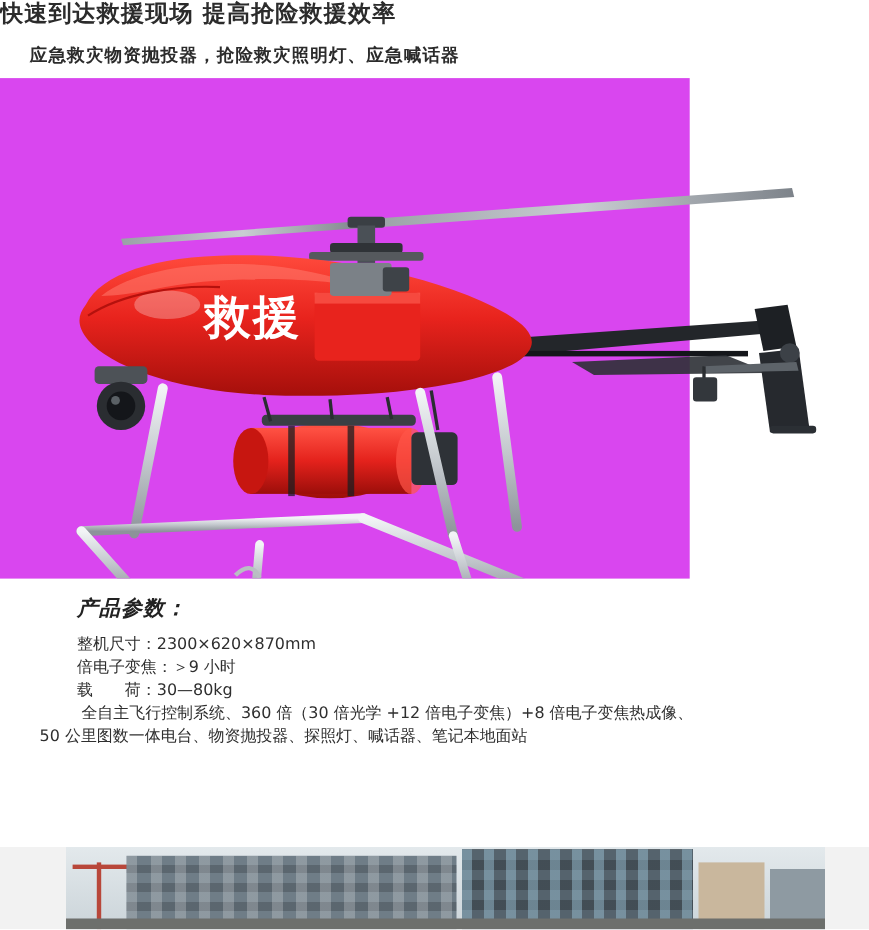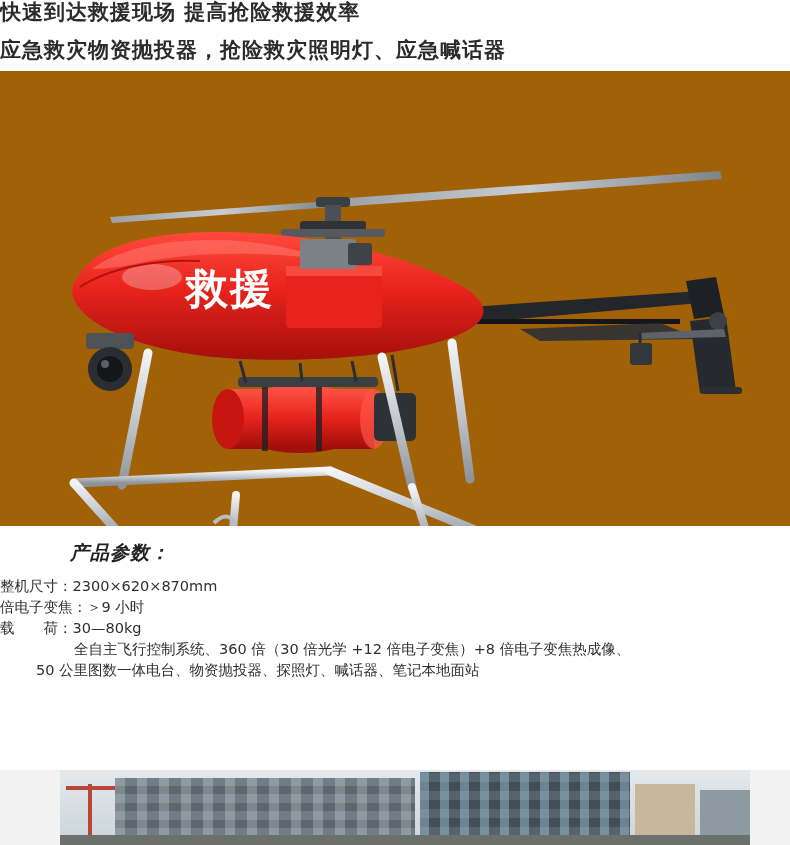"应急救灾物资抛投器，抢险救灾照明灯、应急喊话器" .headline .line2 { font-size: 21px -> 16px; margin-left: none -> 27px }
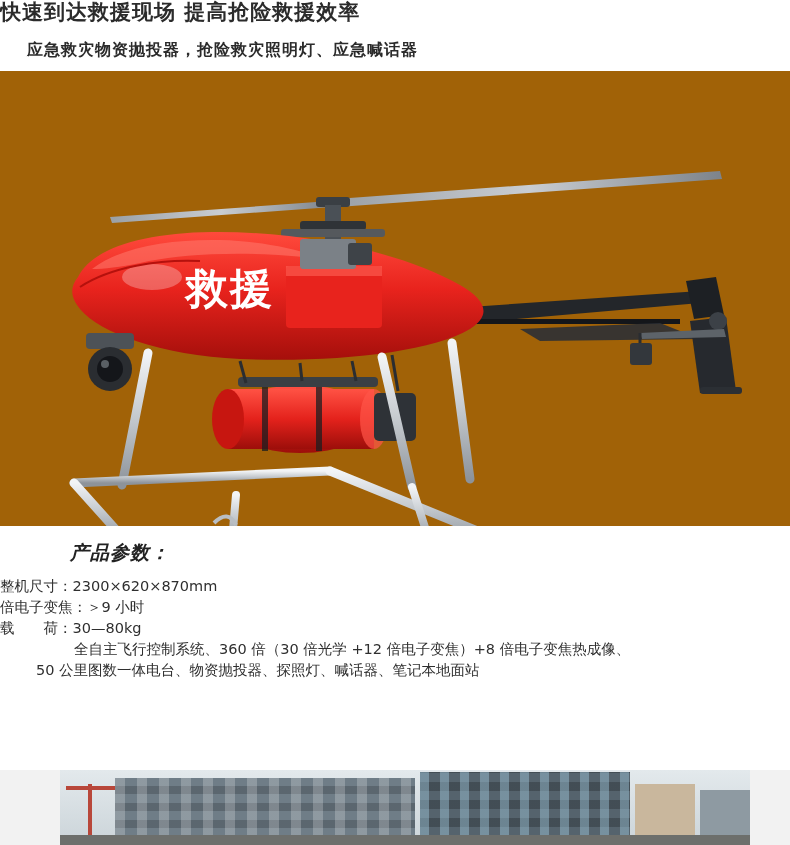"救援" .hero { background: #a16207 -> #d946ef; width: 790px -> 627px }
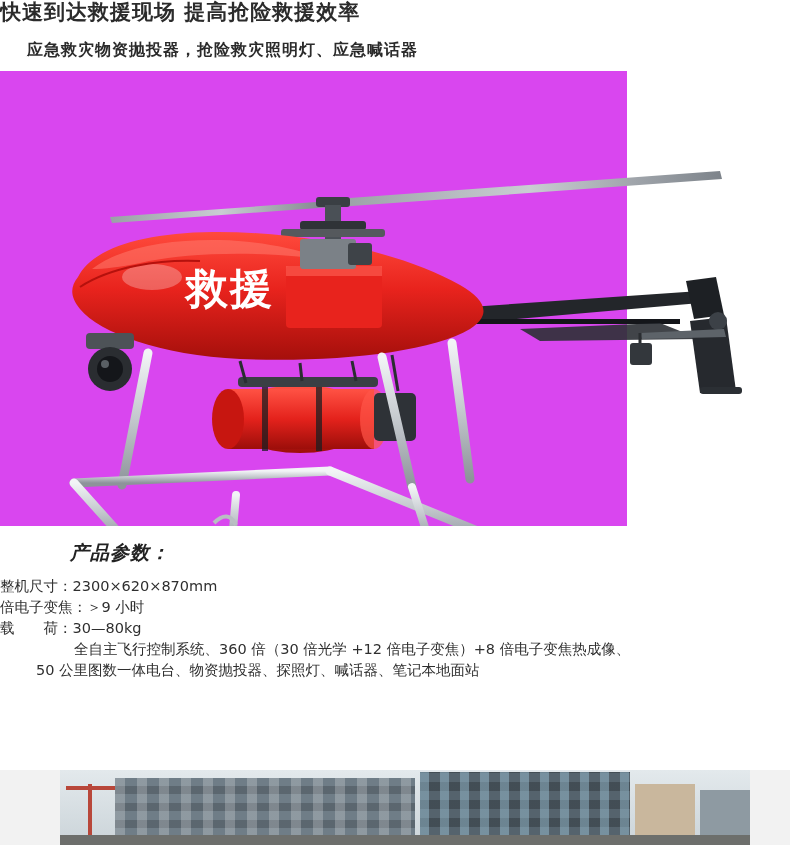"整机尺寸：2300×620×870mm" .spec-line { margin-left: none -> 70px }
